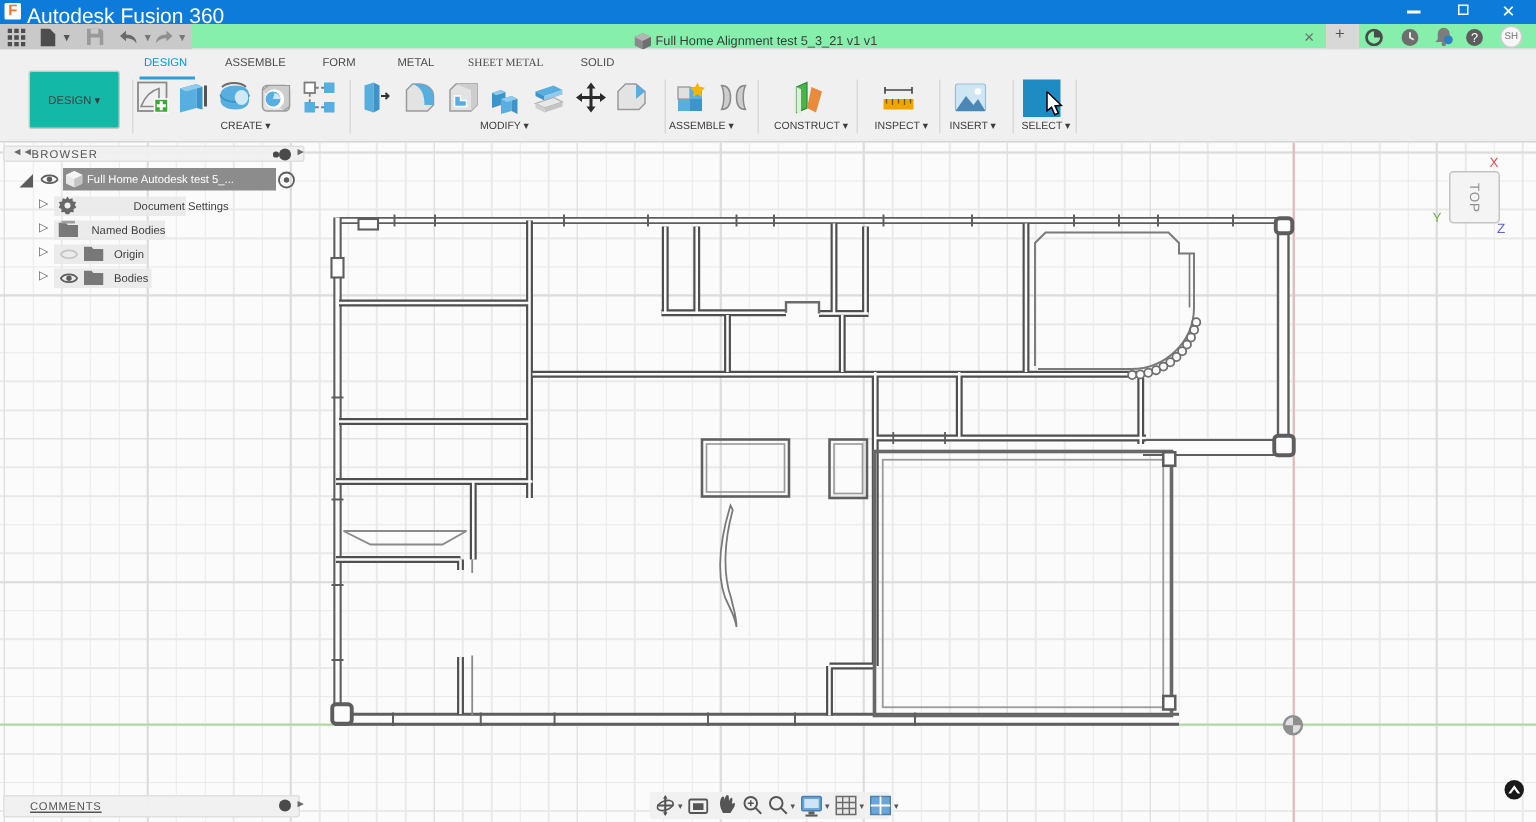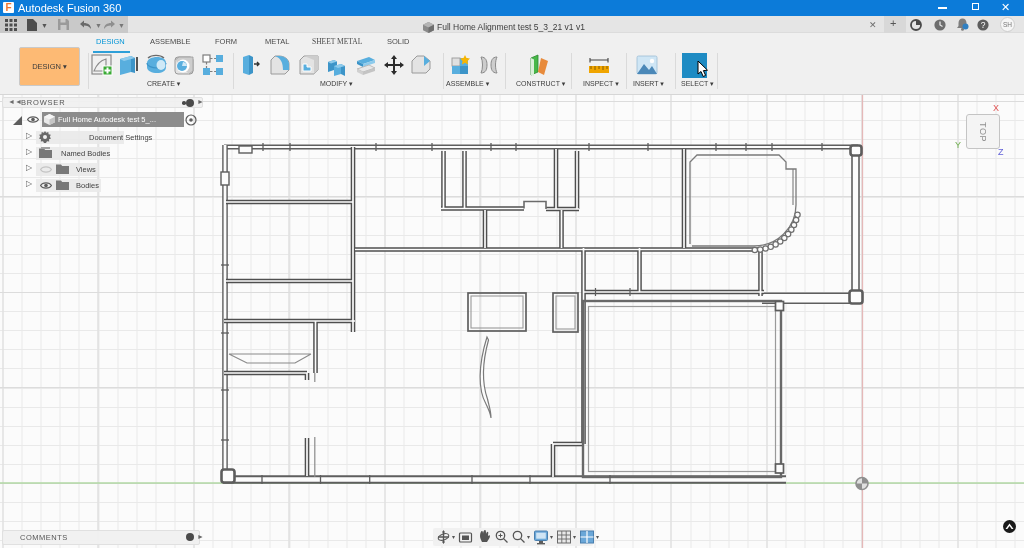"Autodesk Fusion 360" div.abs { font-size: 11px -> 14px }
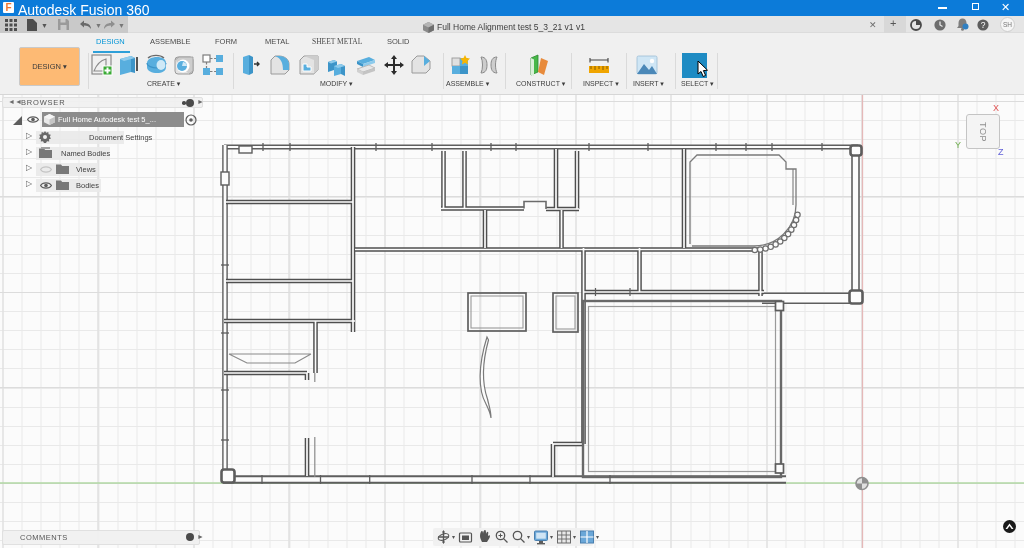"Full Home Alignment test 5_3_21" div.abs { background: #e5e5e5 -> #86efac }
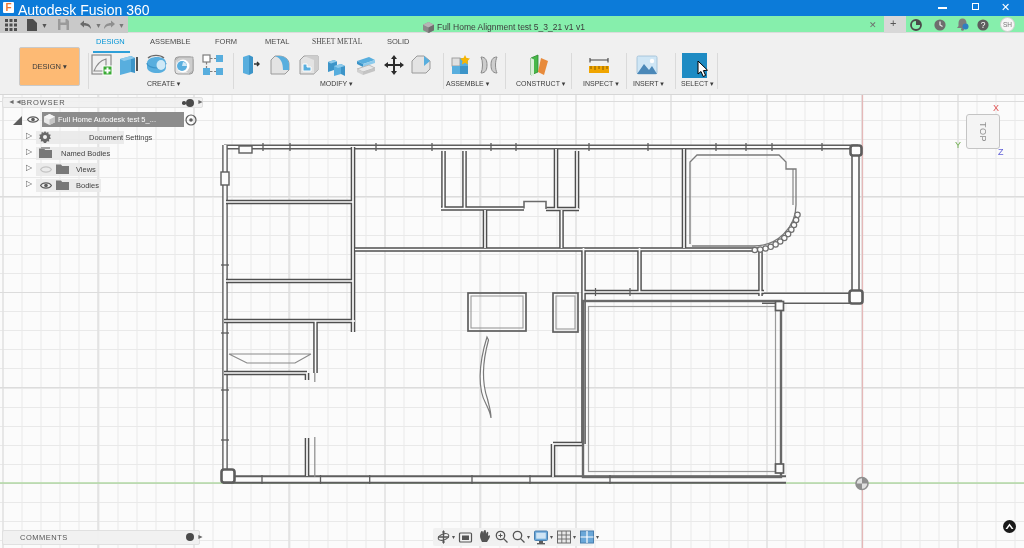"DESIGN ▾" div.abs { background: #fdba74 -> #14b8a6 }
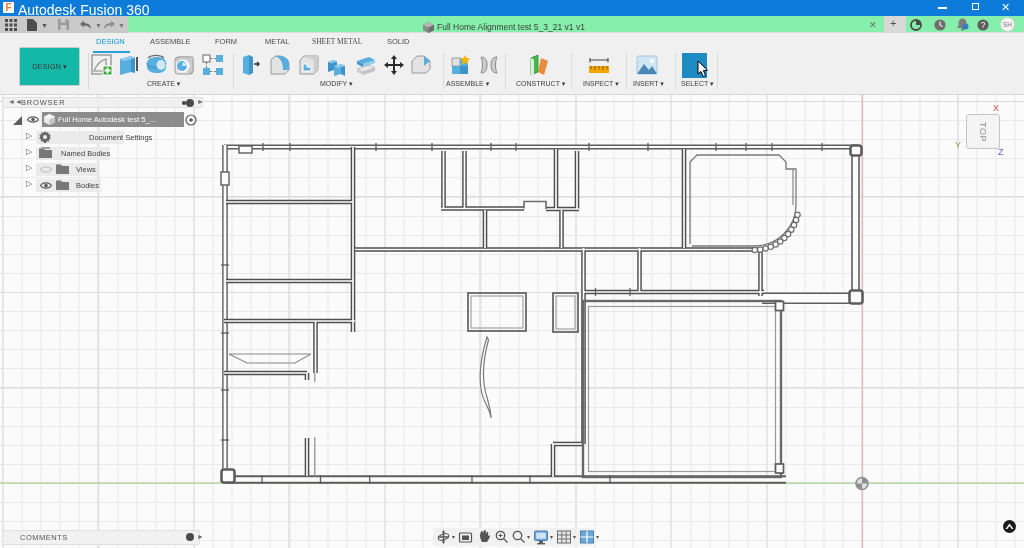"Views" div.abs { text: Views -> Origin }
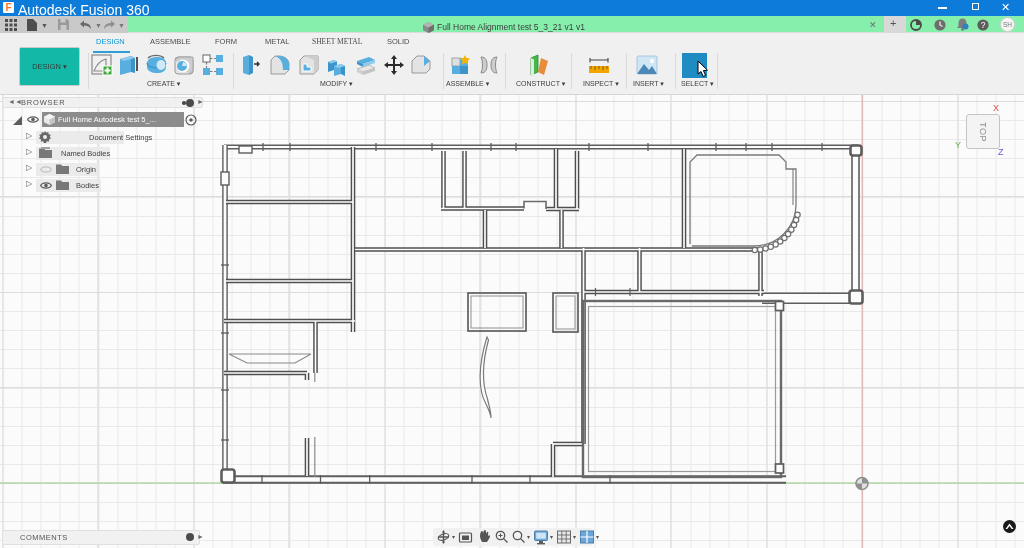"COMMENTS" div.abs { text-decoration: none -> underline }
